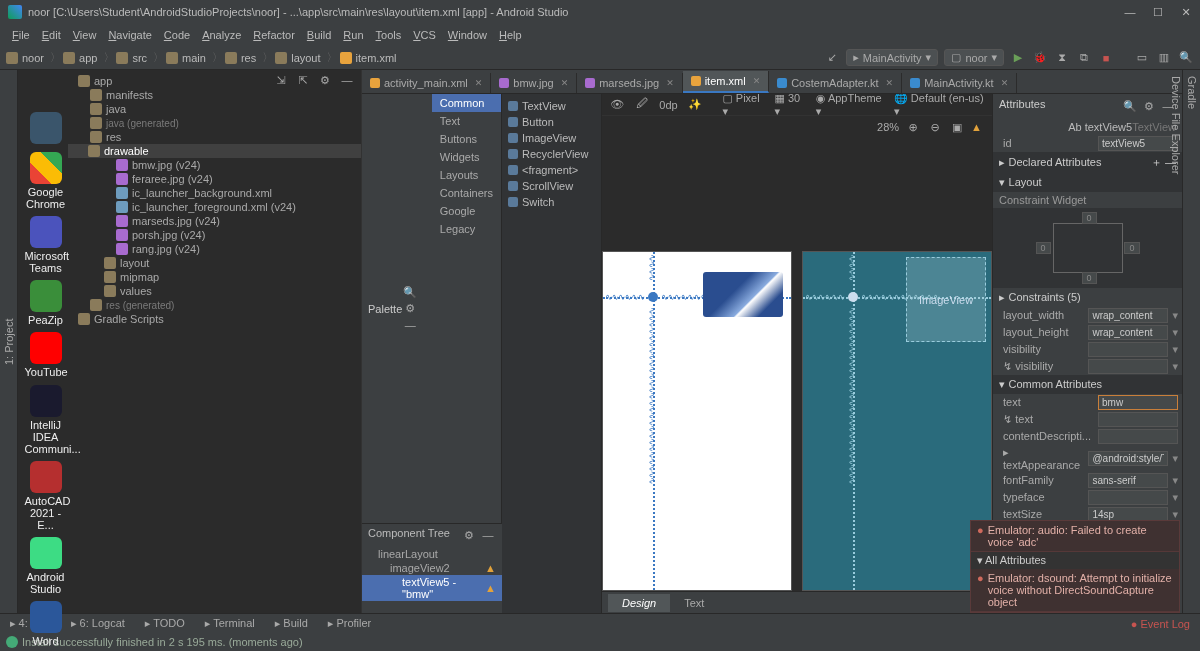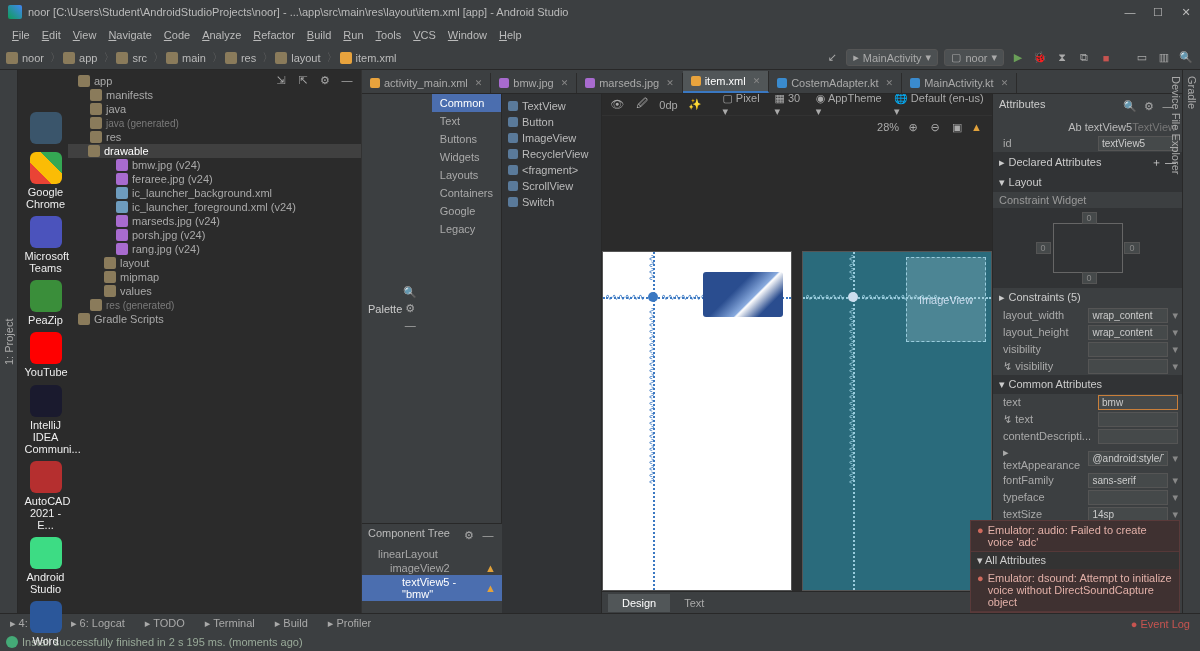"Design" .designtab-footer .dft.active { font-style: none -> italic }
